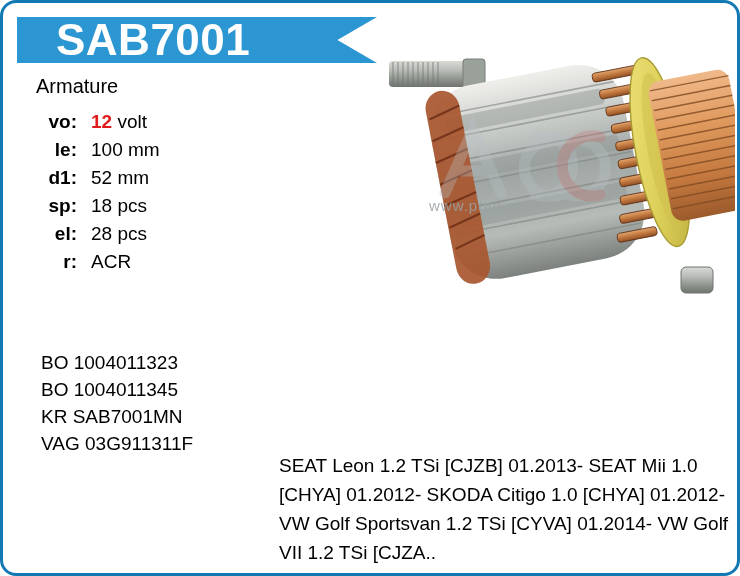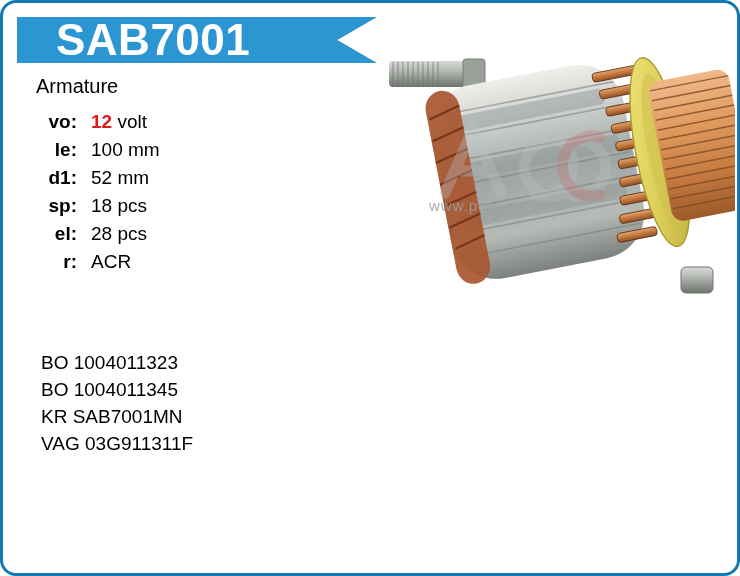"SEAT Leon 1.2 TSi [CJZB]" div { html: none -> <div>SEAT Leon 1.2 TSi [CJZB] 01.2013- SEAT Mii 1.0 [CHYA] 01.2012- SKODA Citigo 1.0 [CHYA] 01.2012- VW Golf Sportsvan 1.2 TSi [CYVA] 01.2014- VW Golf VII 1.2 TSi [CJZA..</div> }
